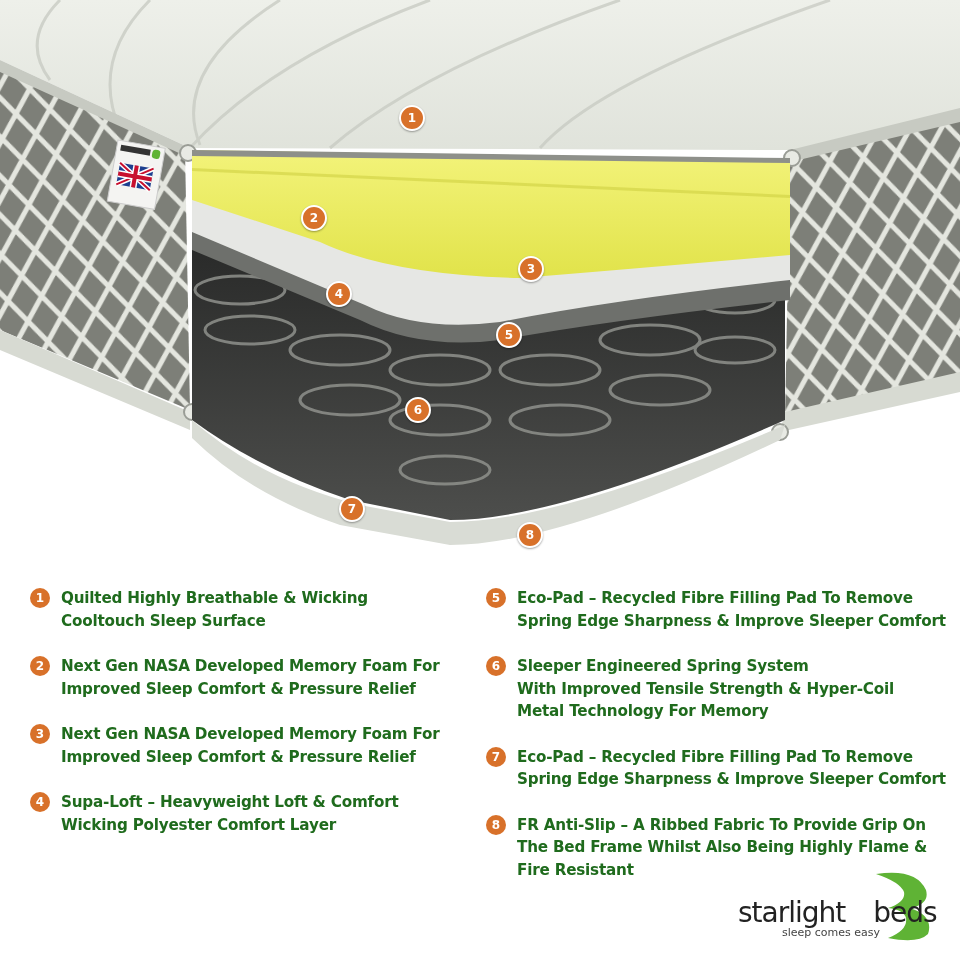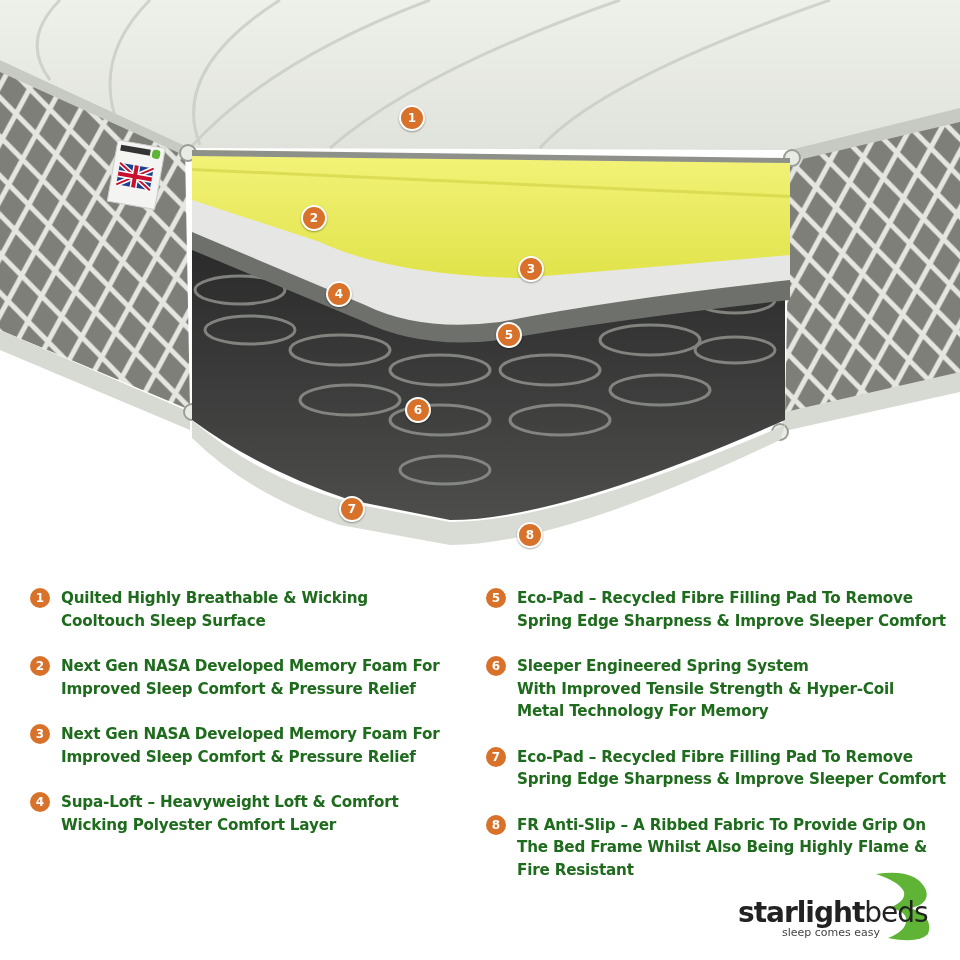"starlight" .logo-word b { font-weight: bold -> normal }
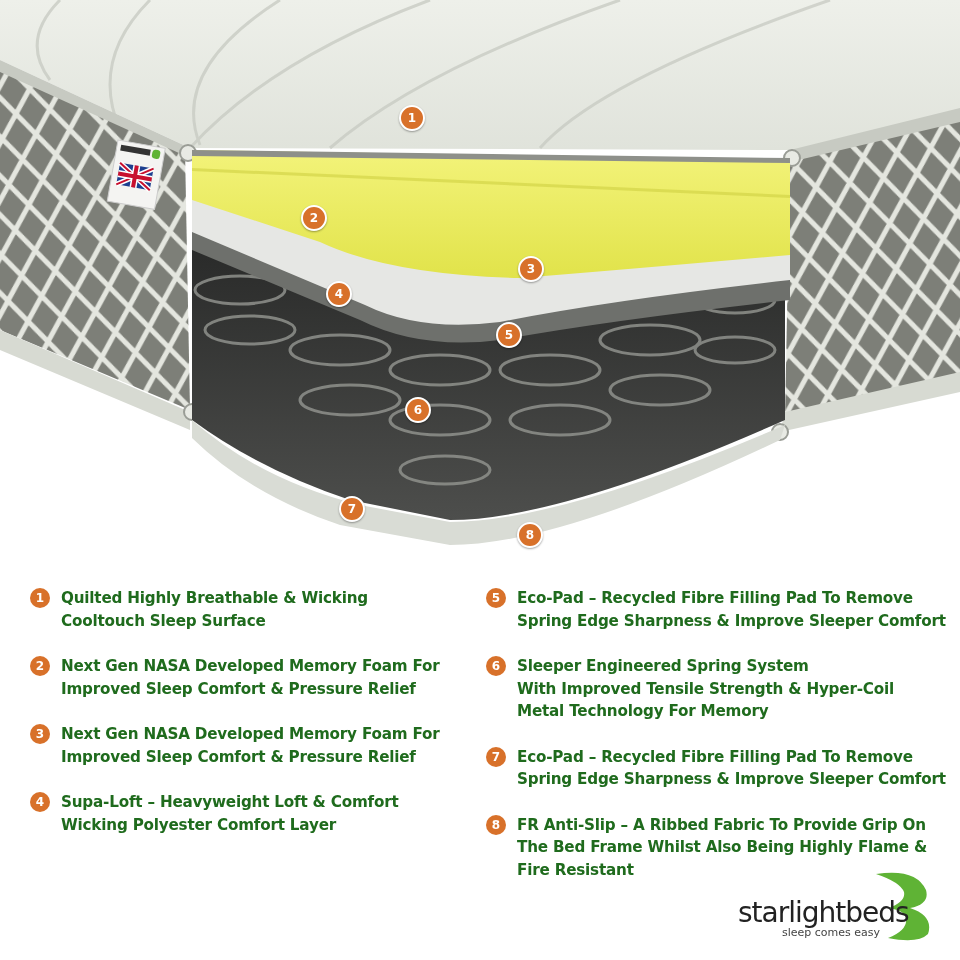"beds" .logo-word i { margin-left: none -> 28px }
